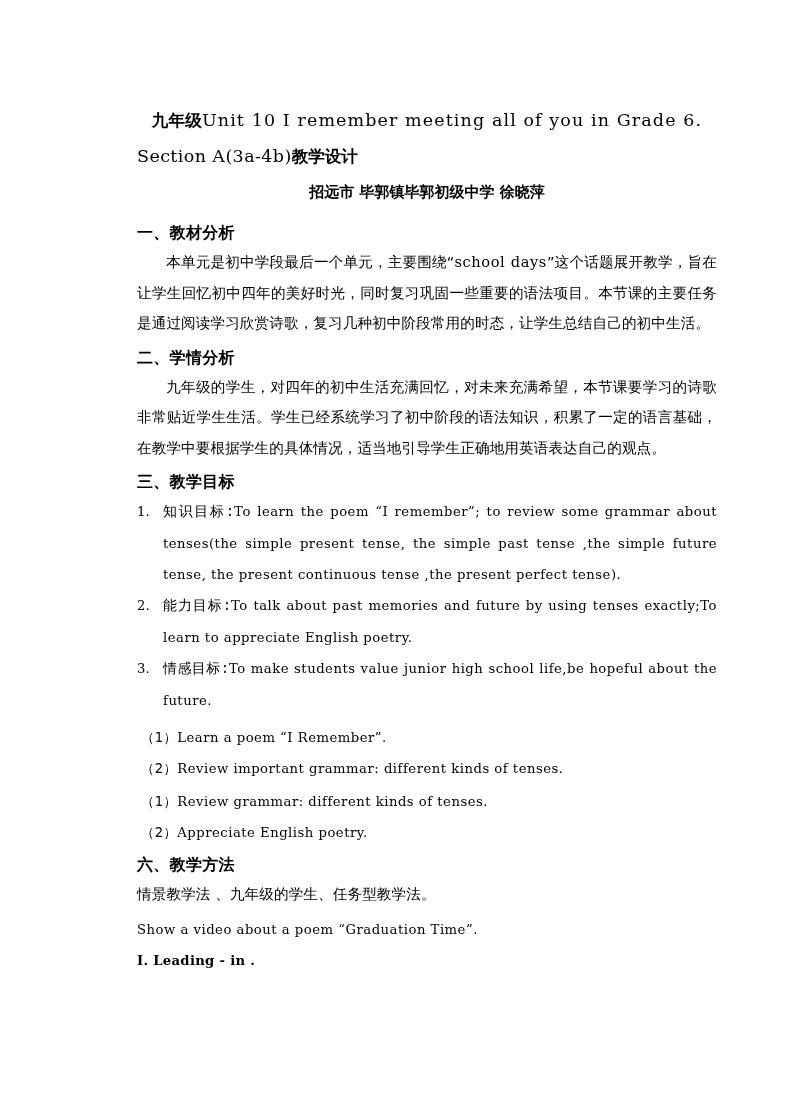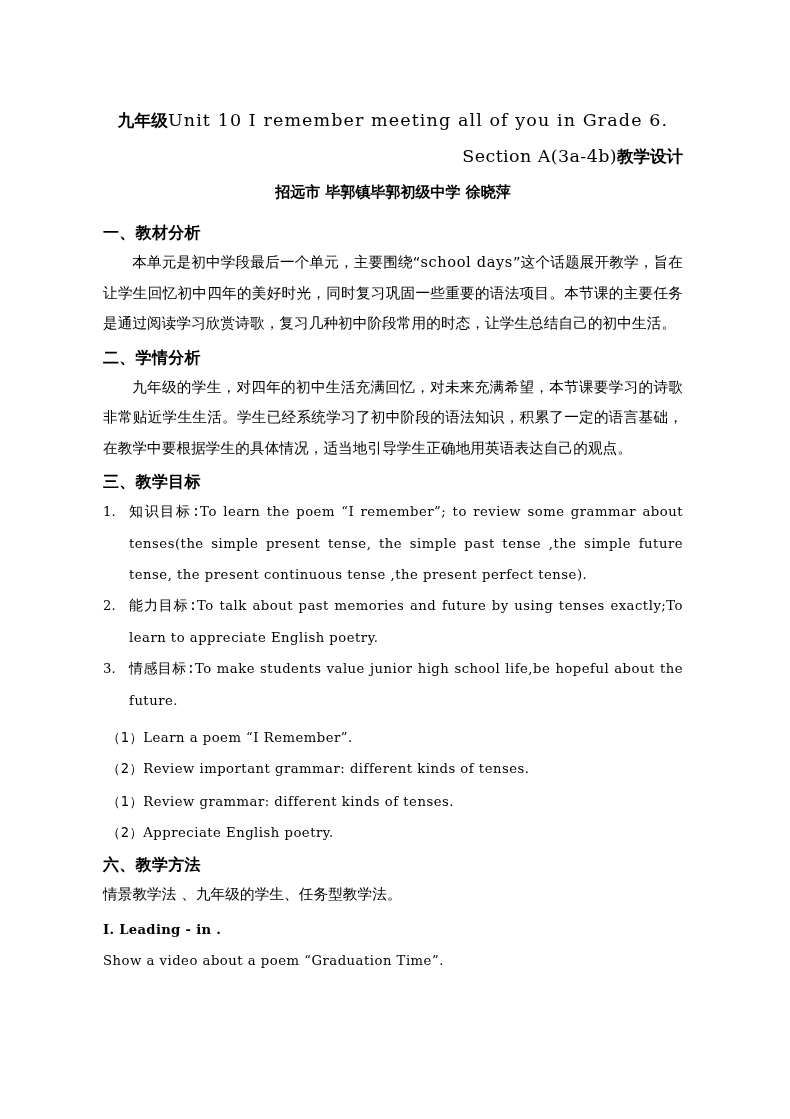"九年级Unit 10 I remember meeting" .content { margin-left: none -> 34px }
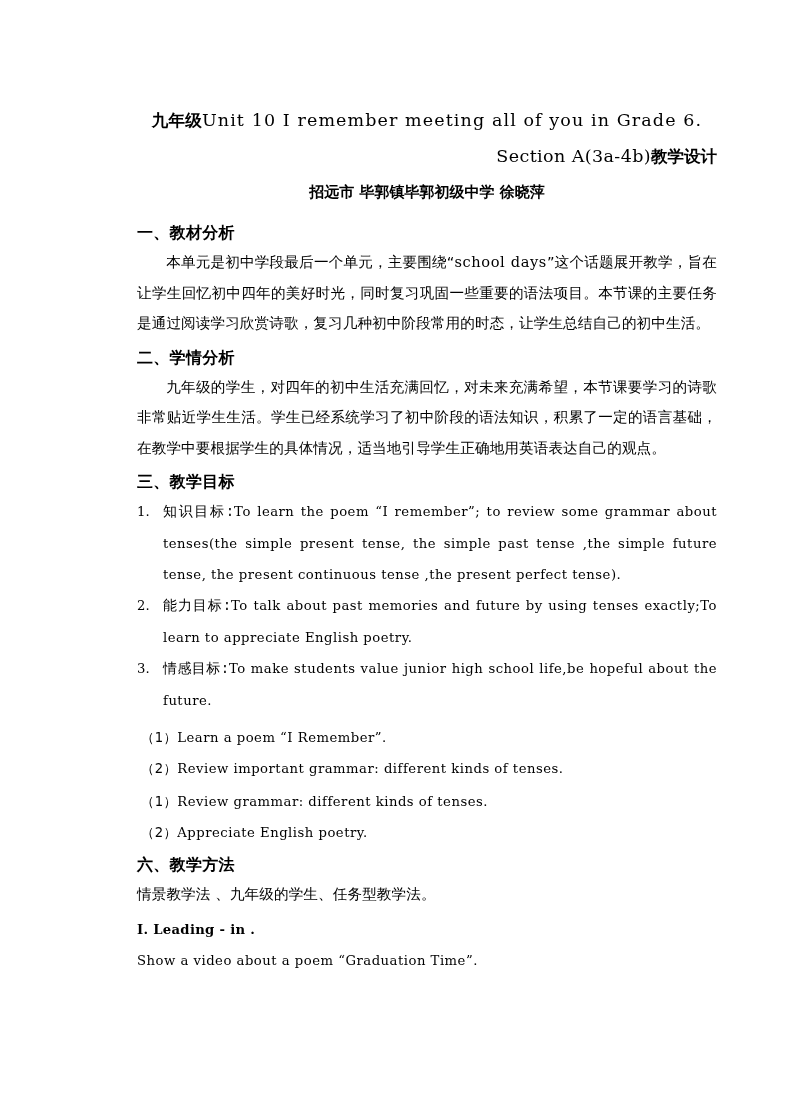"Section A(3a-4b)教学设计" .doc-subtitle-line { text-align: right -> left }
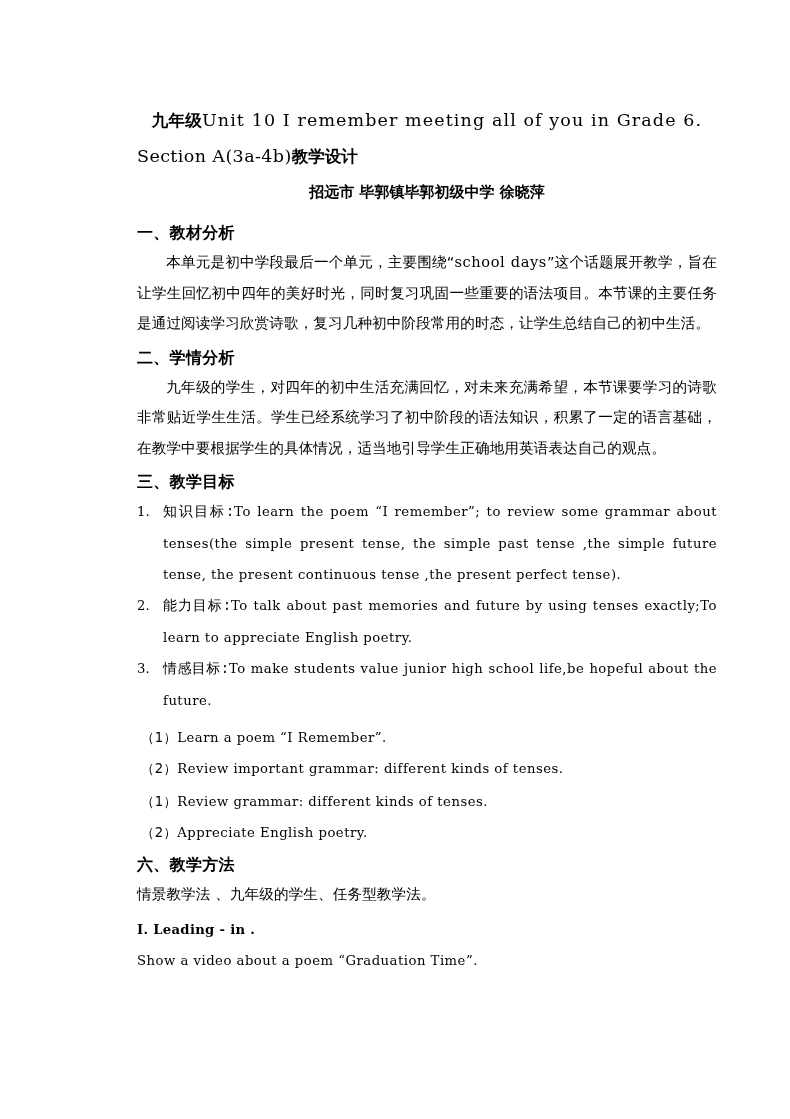"I. Leading - in ." p.en-line { order: before "Show a video about a" -> after "Show a video about a" }
